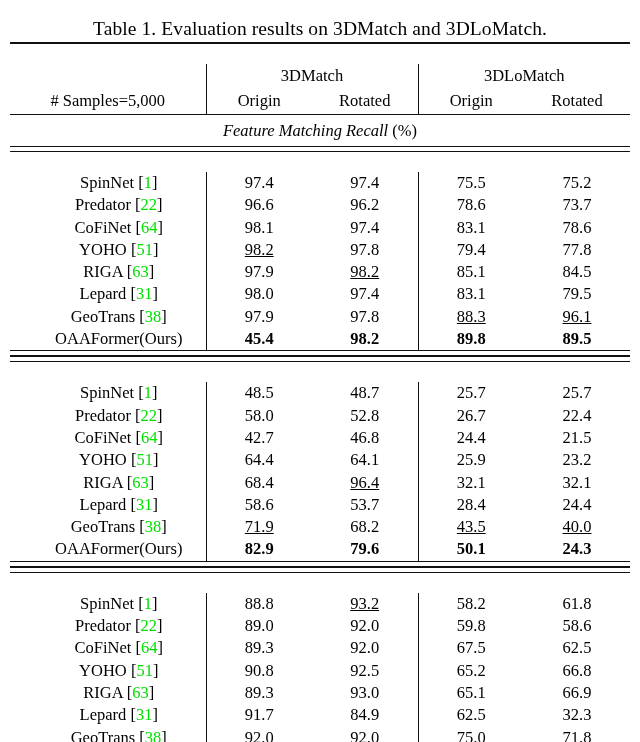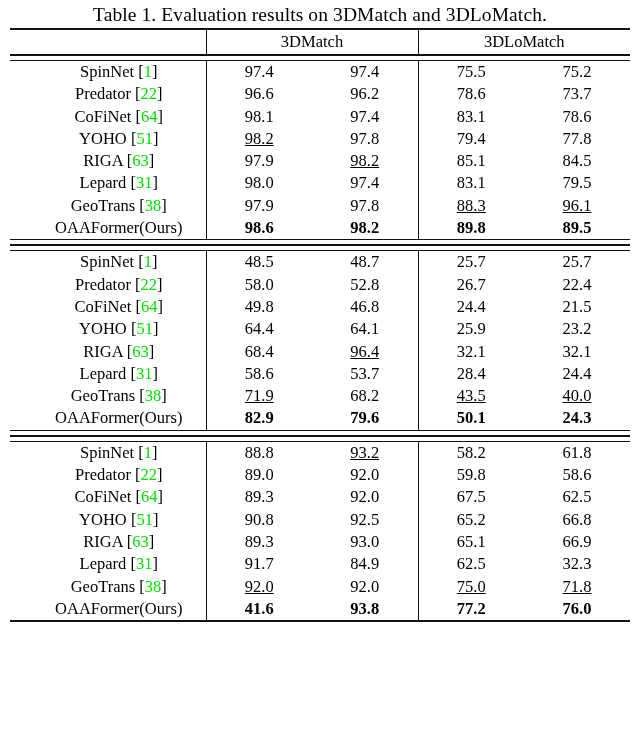"Table 1. Evaluation results on" #caption { padding-top: 2px -> 16px }
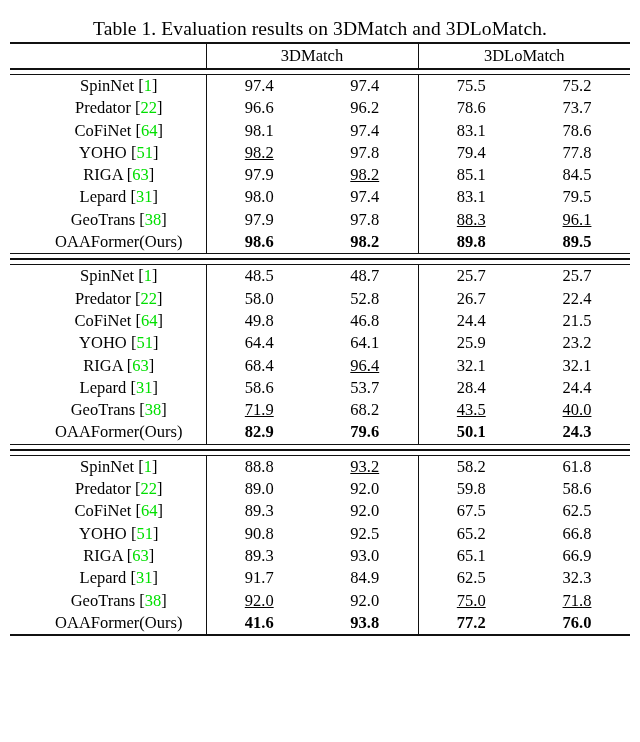"3DMatch" table.tbl { margin-top: none -> 20px }
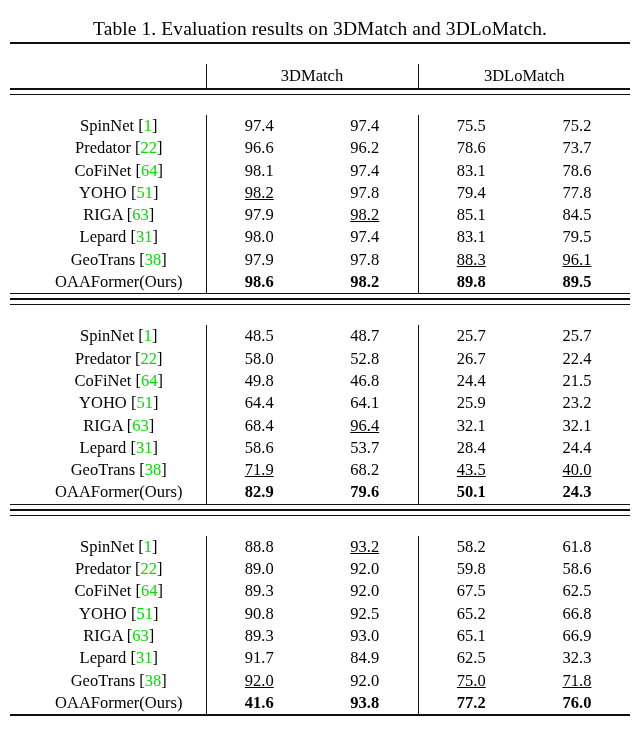"# Samples=5,000" tr { html: none -> <tr> <td># Samples=5,000</td> <td>Origin</td> <td>Rotated</td> <td>Origin</td> <td>Rotated</td> </tr> }
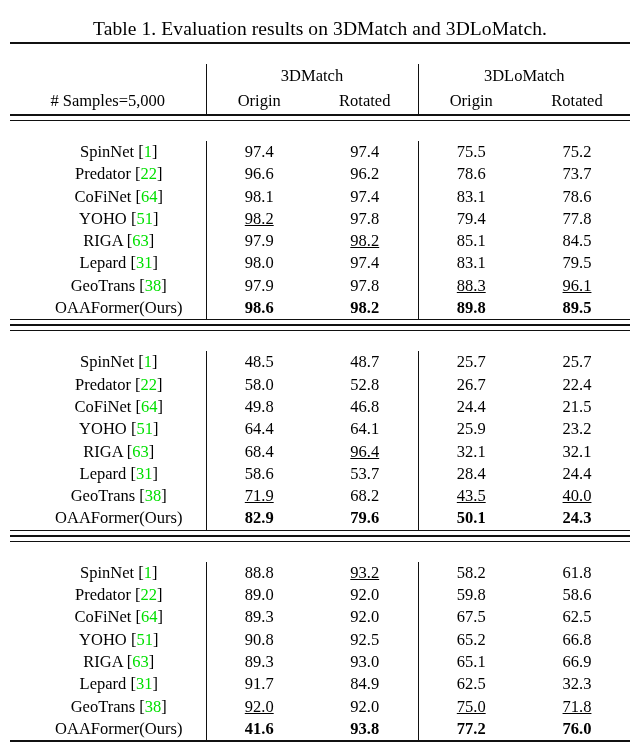"Feature Matching Recall (%)" div.section-title { html: none -> <div> <span>Feature Matching Recall </span> <span>(%)</span> </div> }
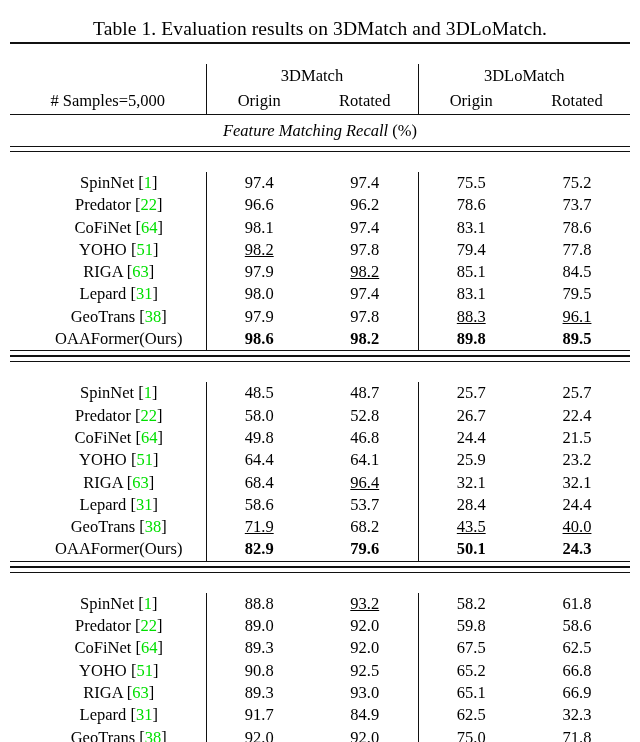"98.6" span.best { text: 98.6 -> 45.4 }
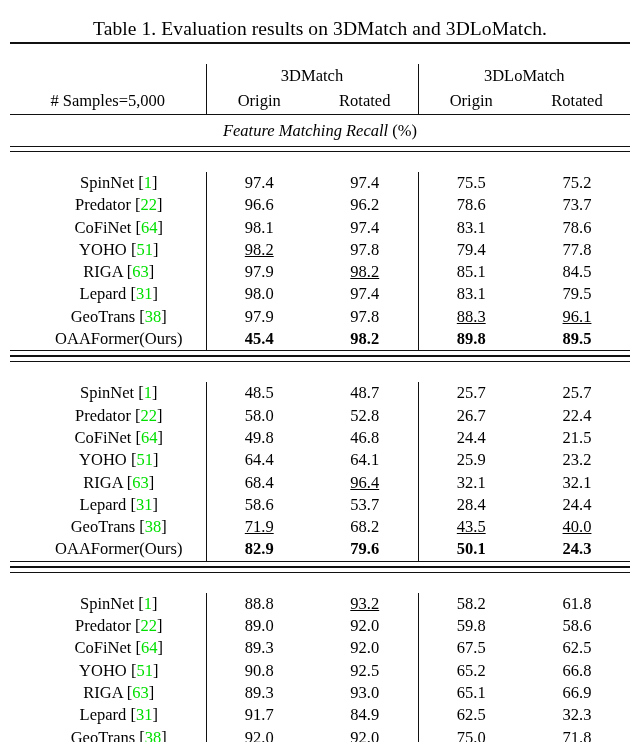"49.8" span { text: 49.8 -> 42.7 }
